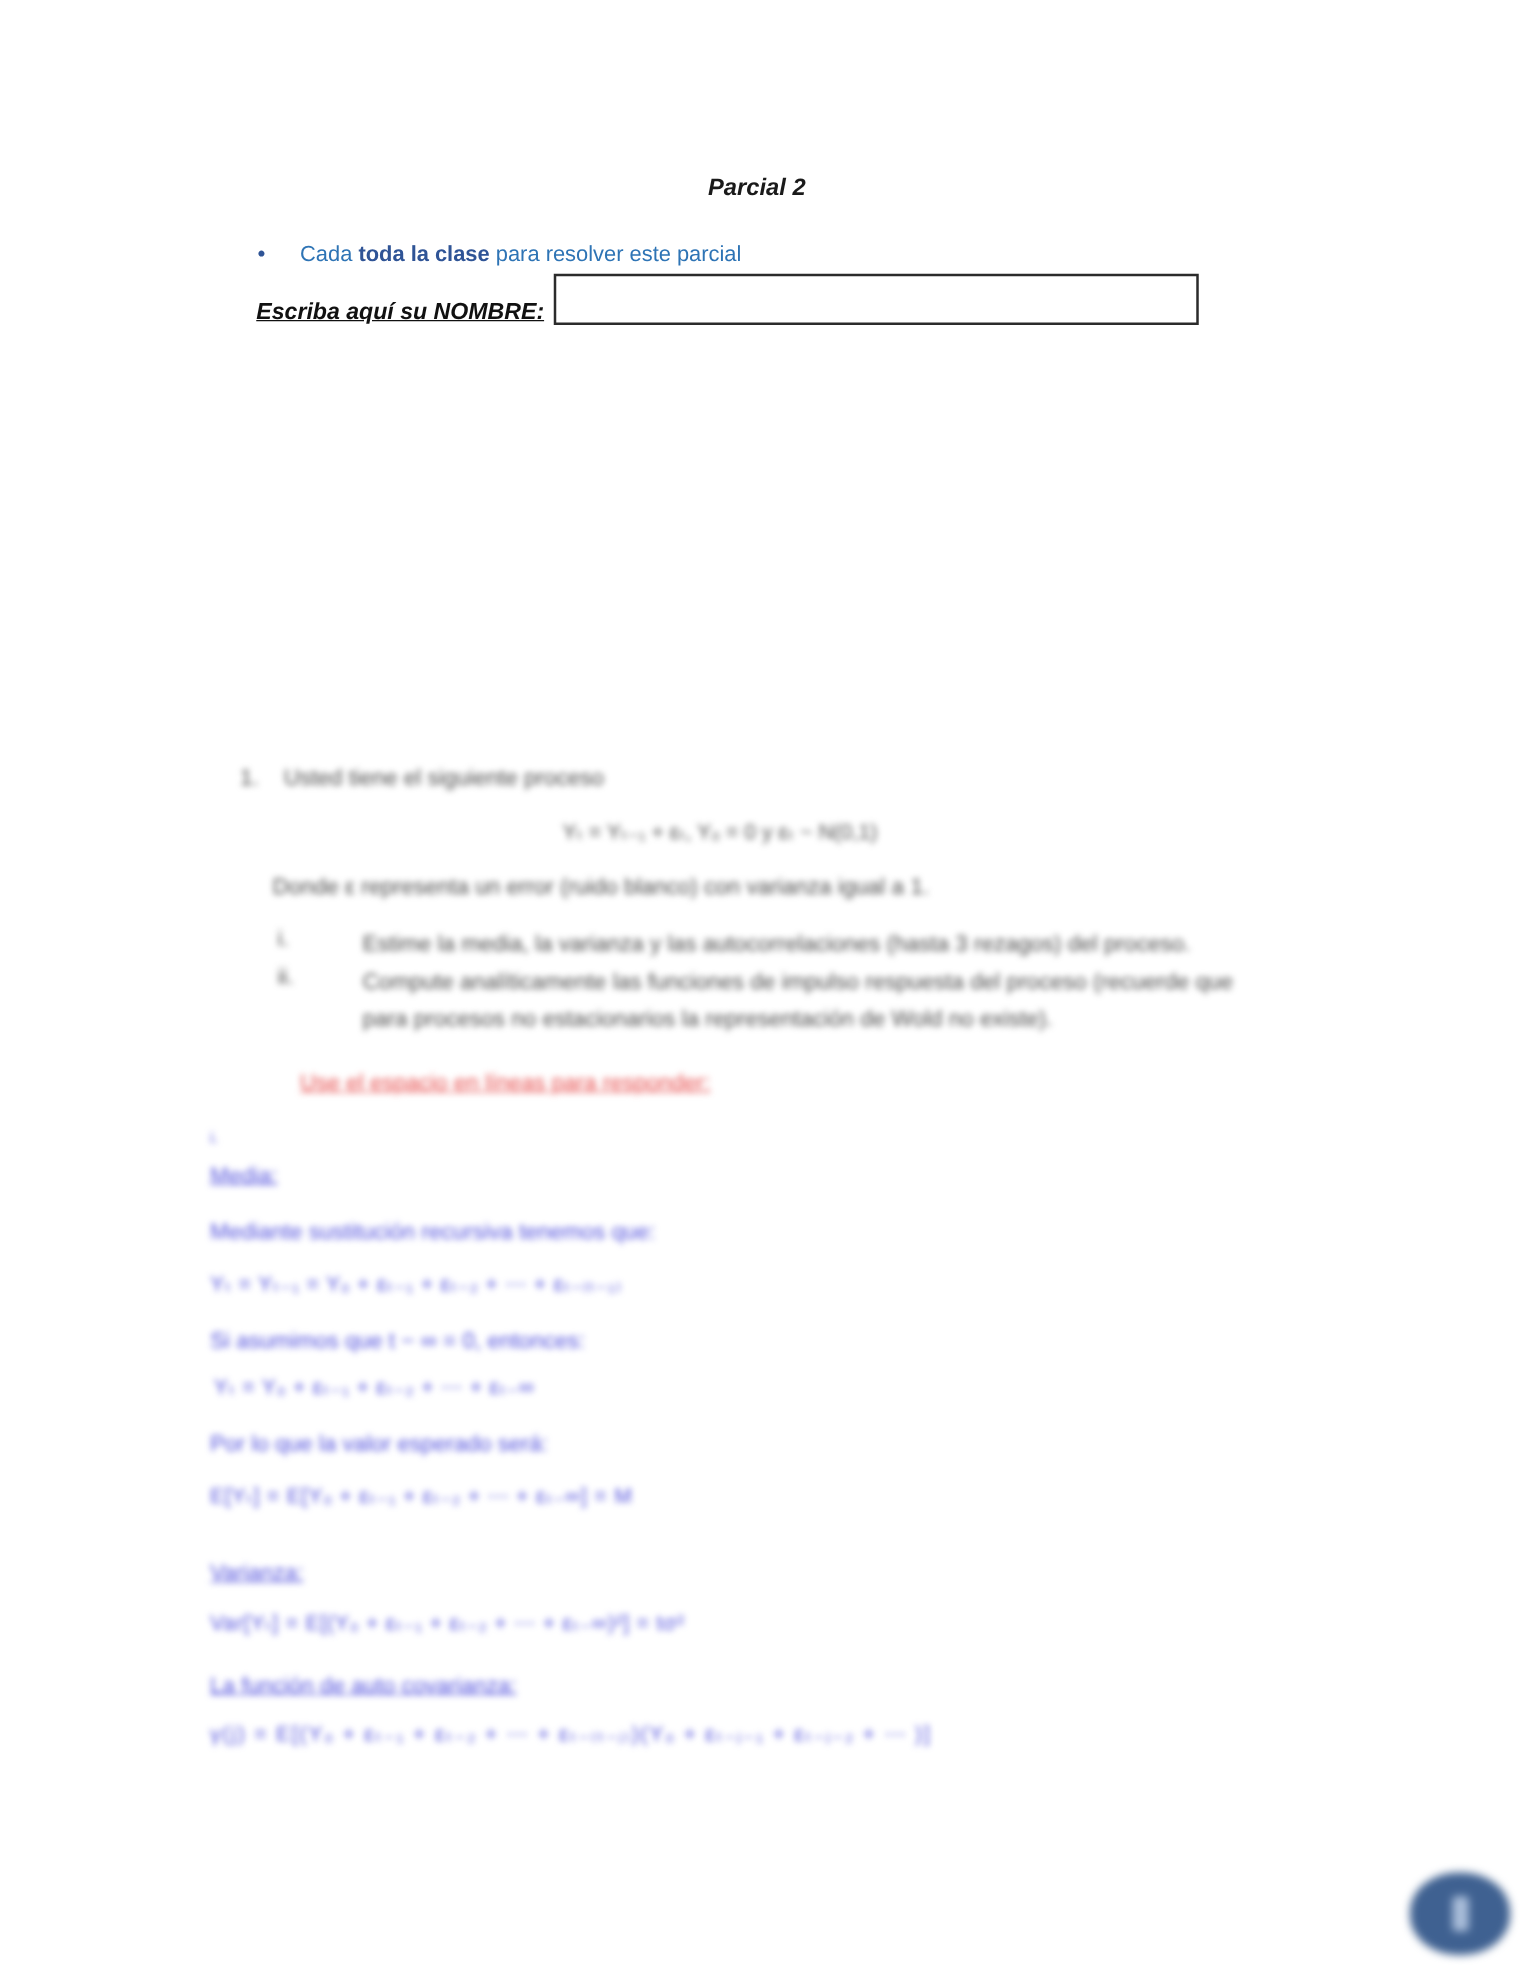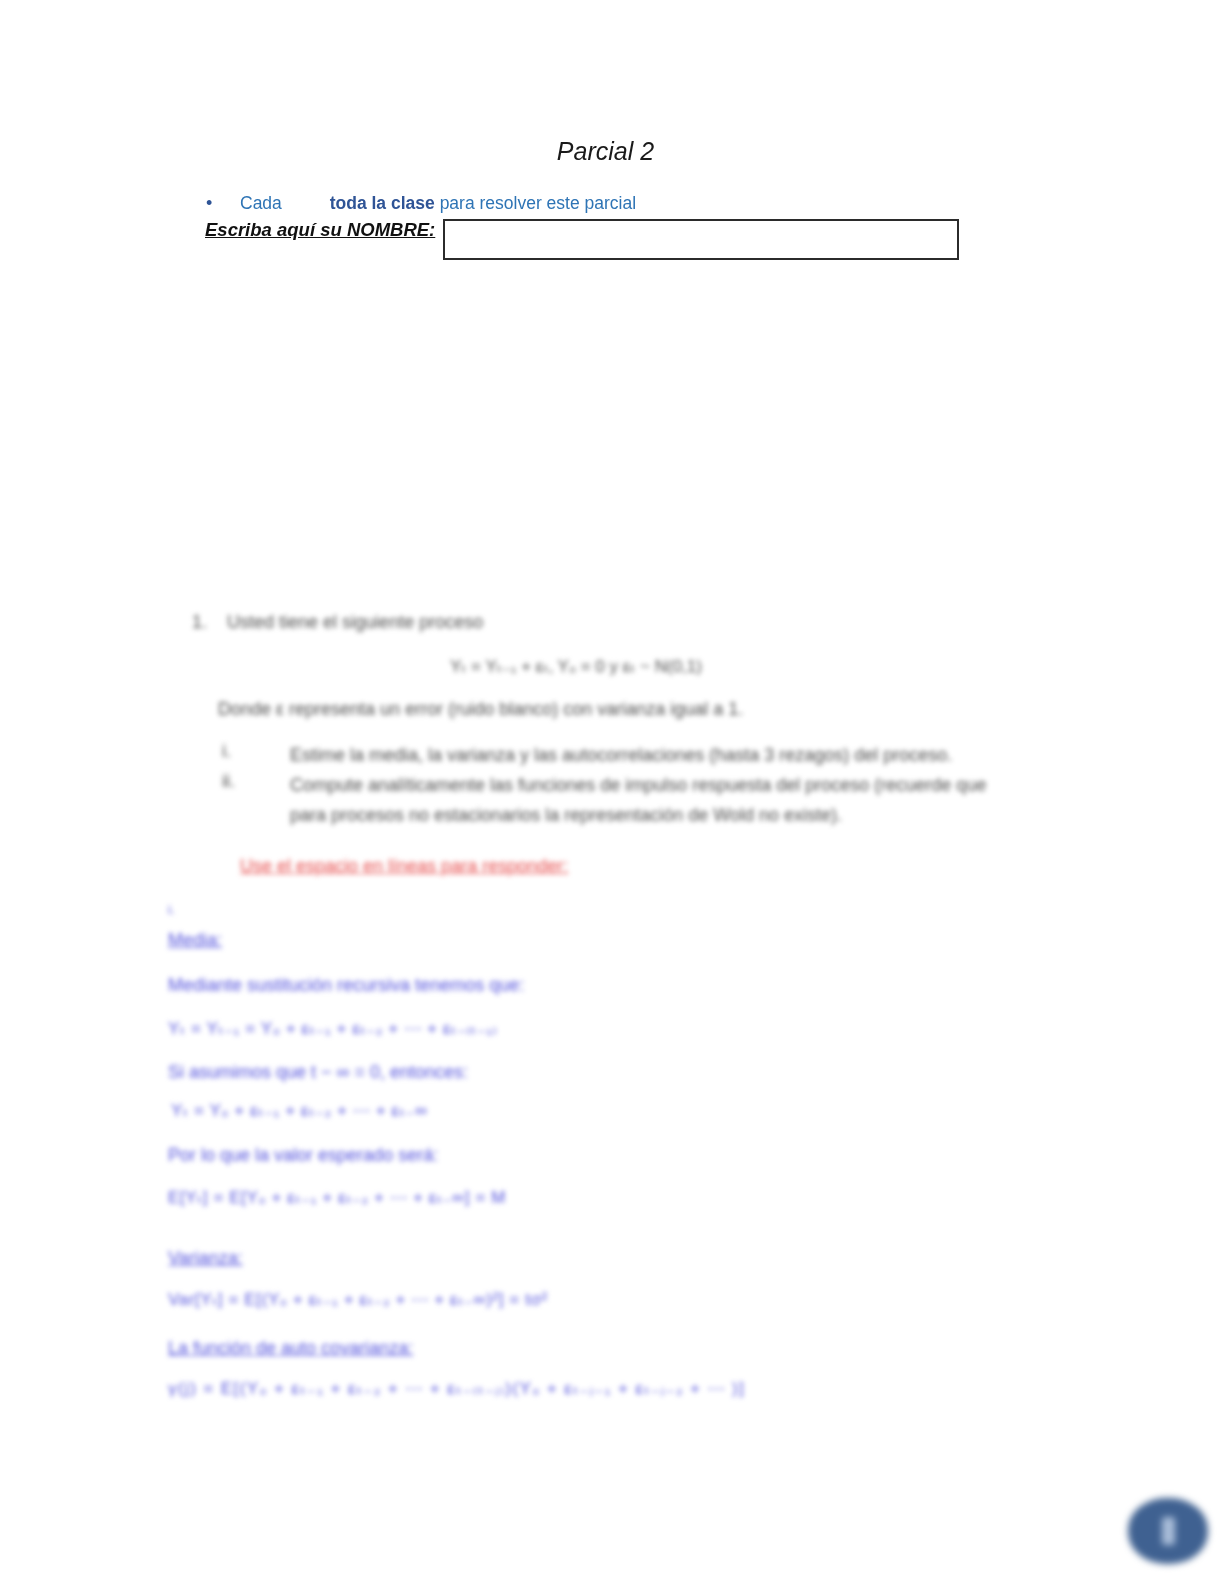"Parcial 2" .title, .subtitle { font-size: 25px -> 19px; font-weight: normal -> bold }
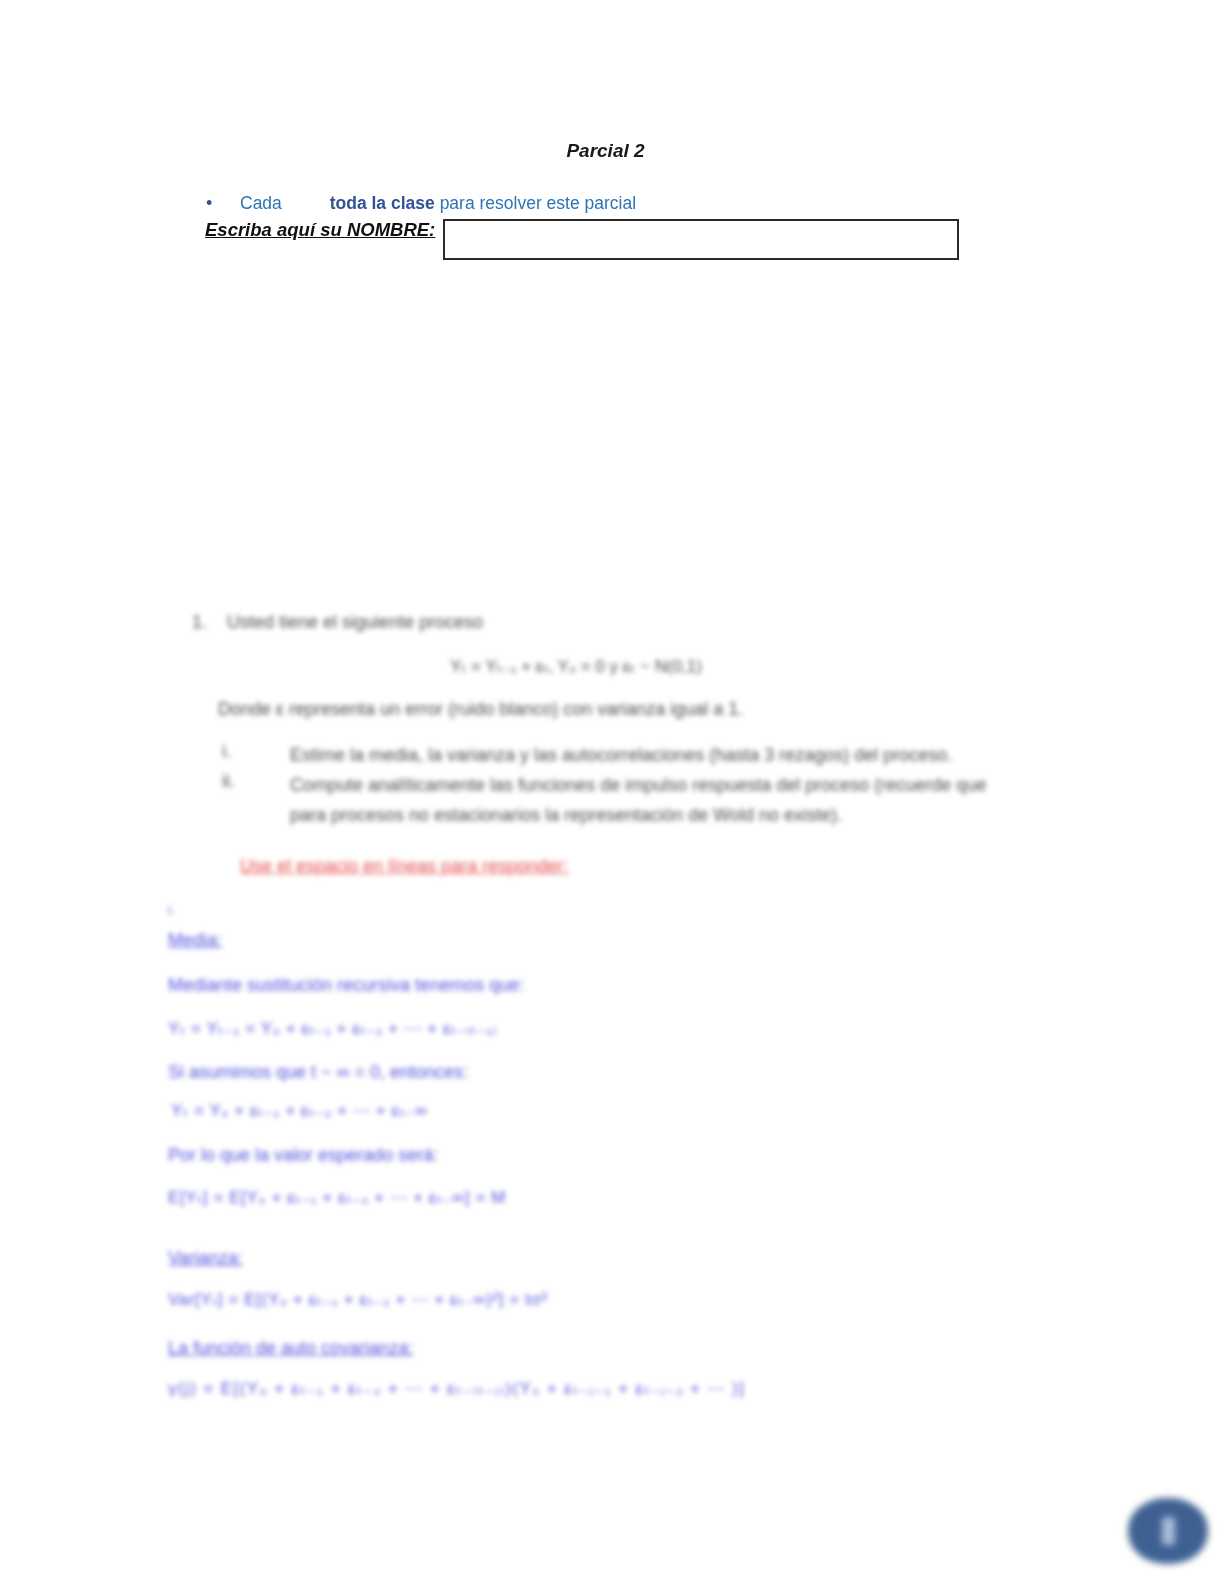"toda la clase" ul.bullets li b { margin-left: 43px -> none }
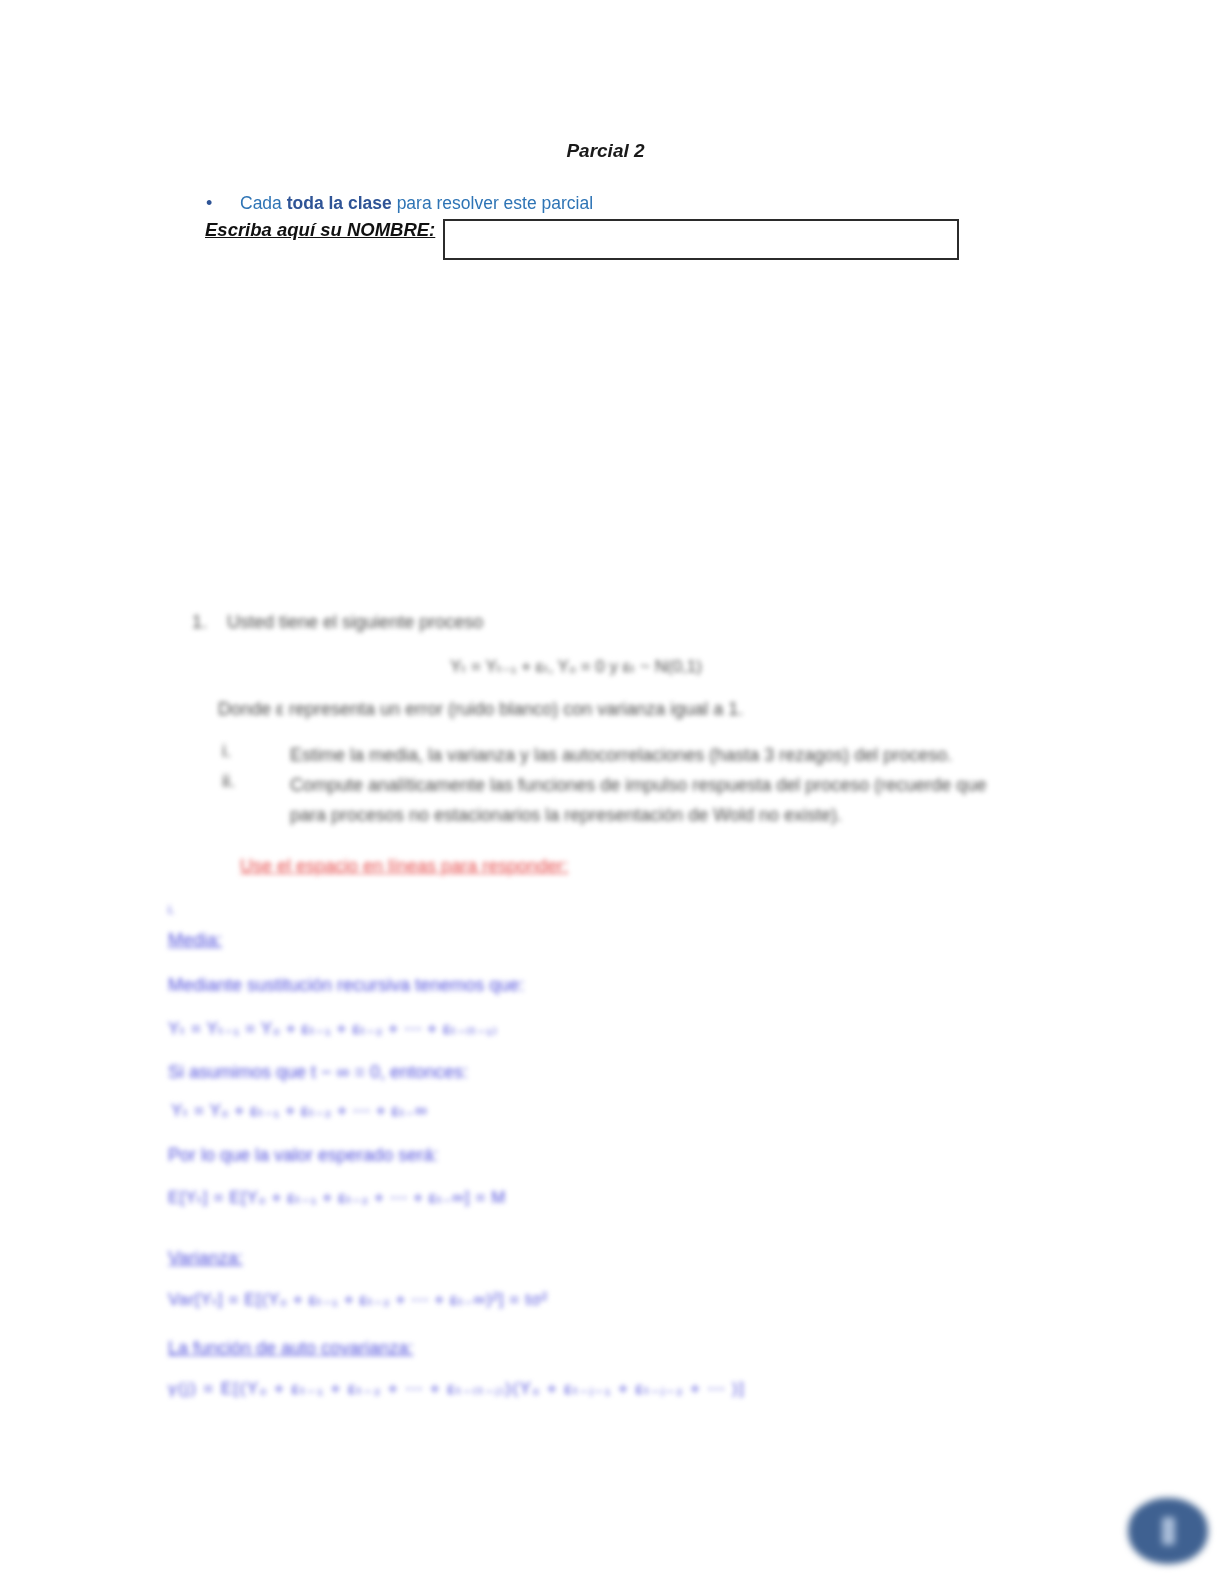"Escriba aquí su NOMBRE:" .field-row { align-items: flex-start -> flex-end }
